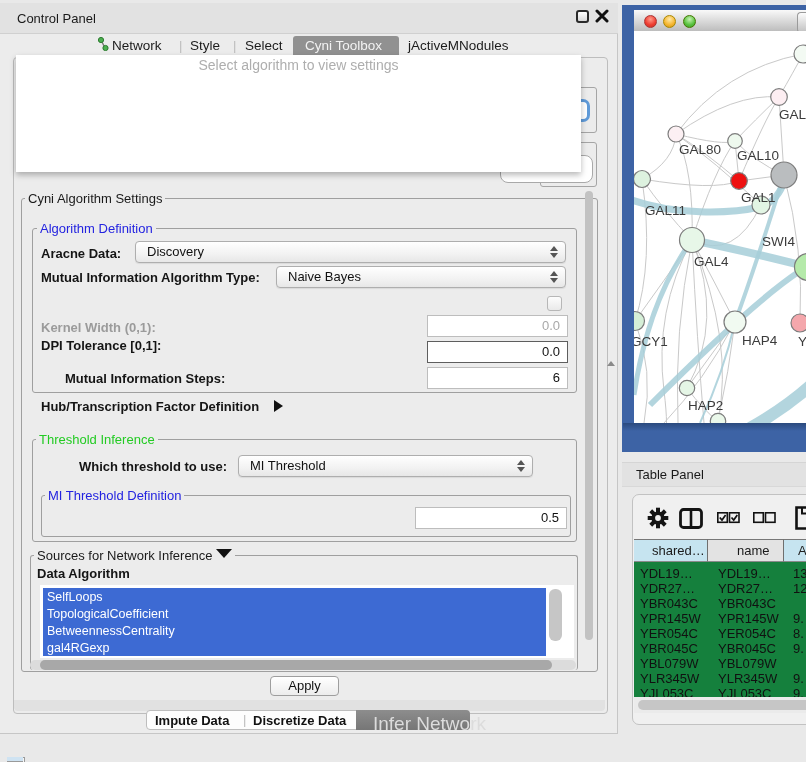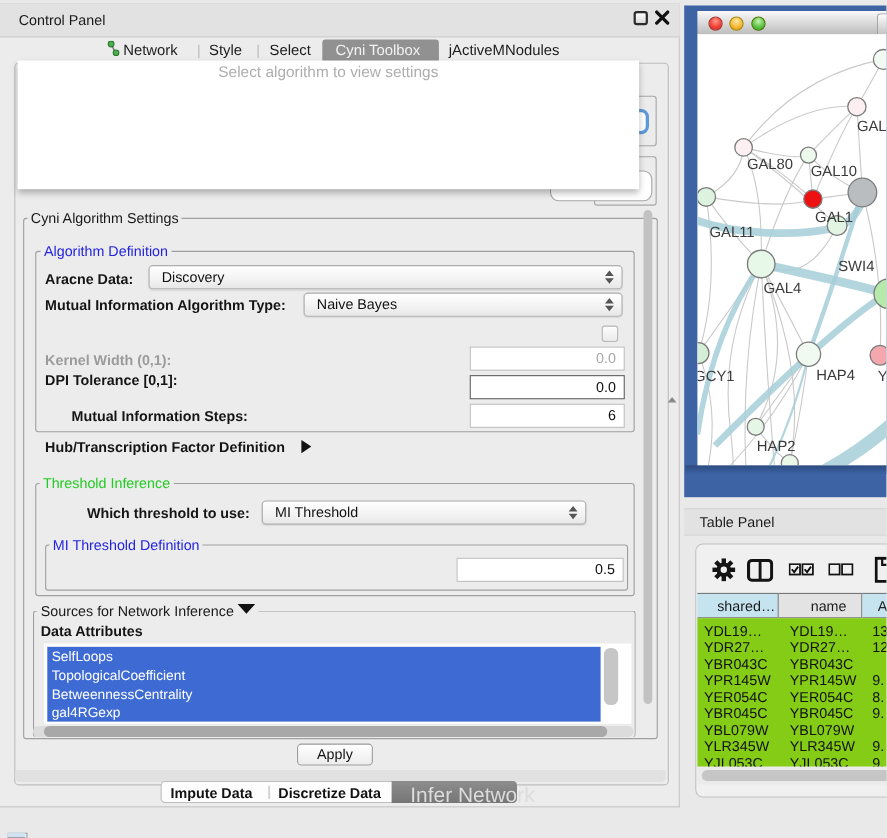"Data Attributes" div.lbl { text: Attributes -> Algorithm }
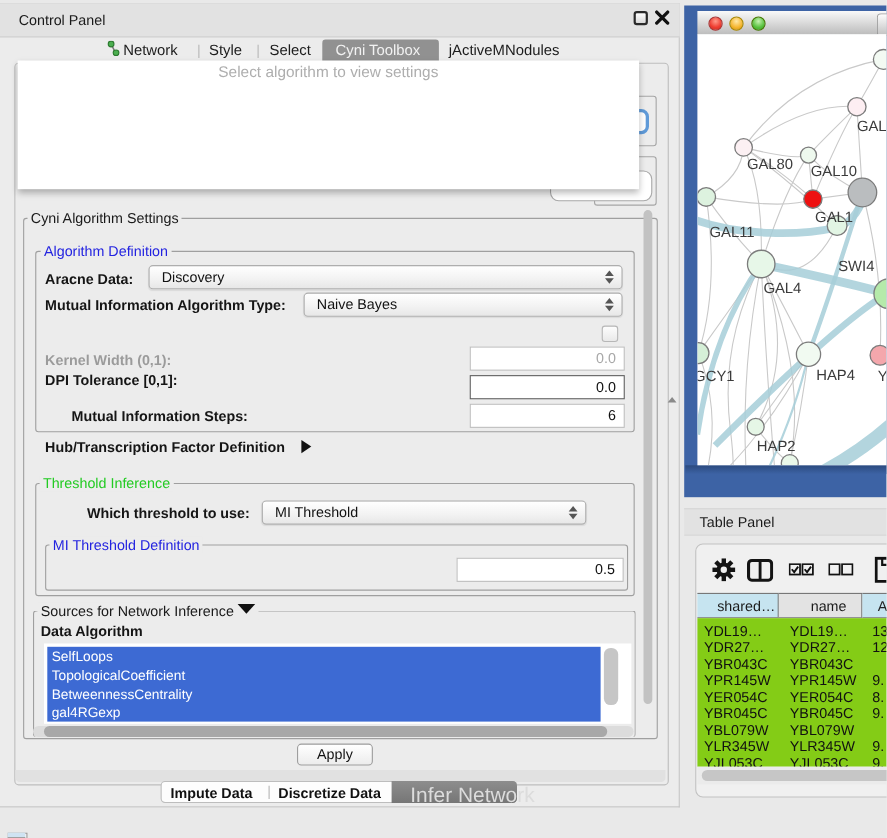"YDL19…" div.abs { background: #84cc16 -> #15803d }
